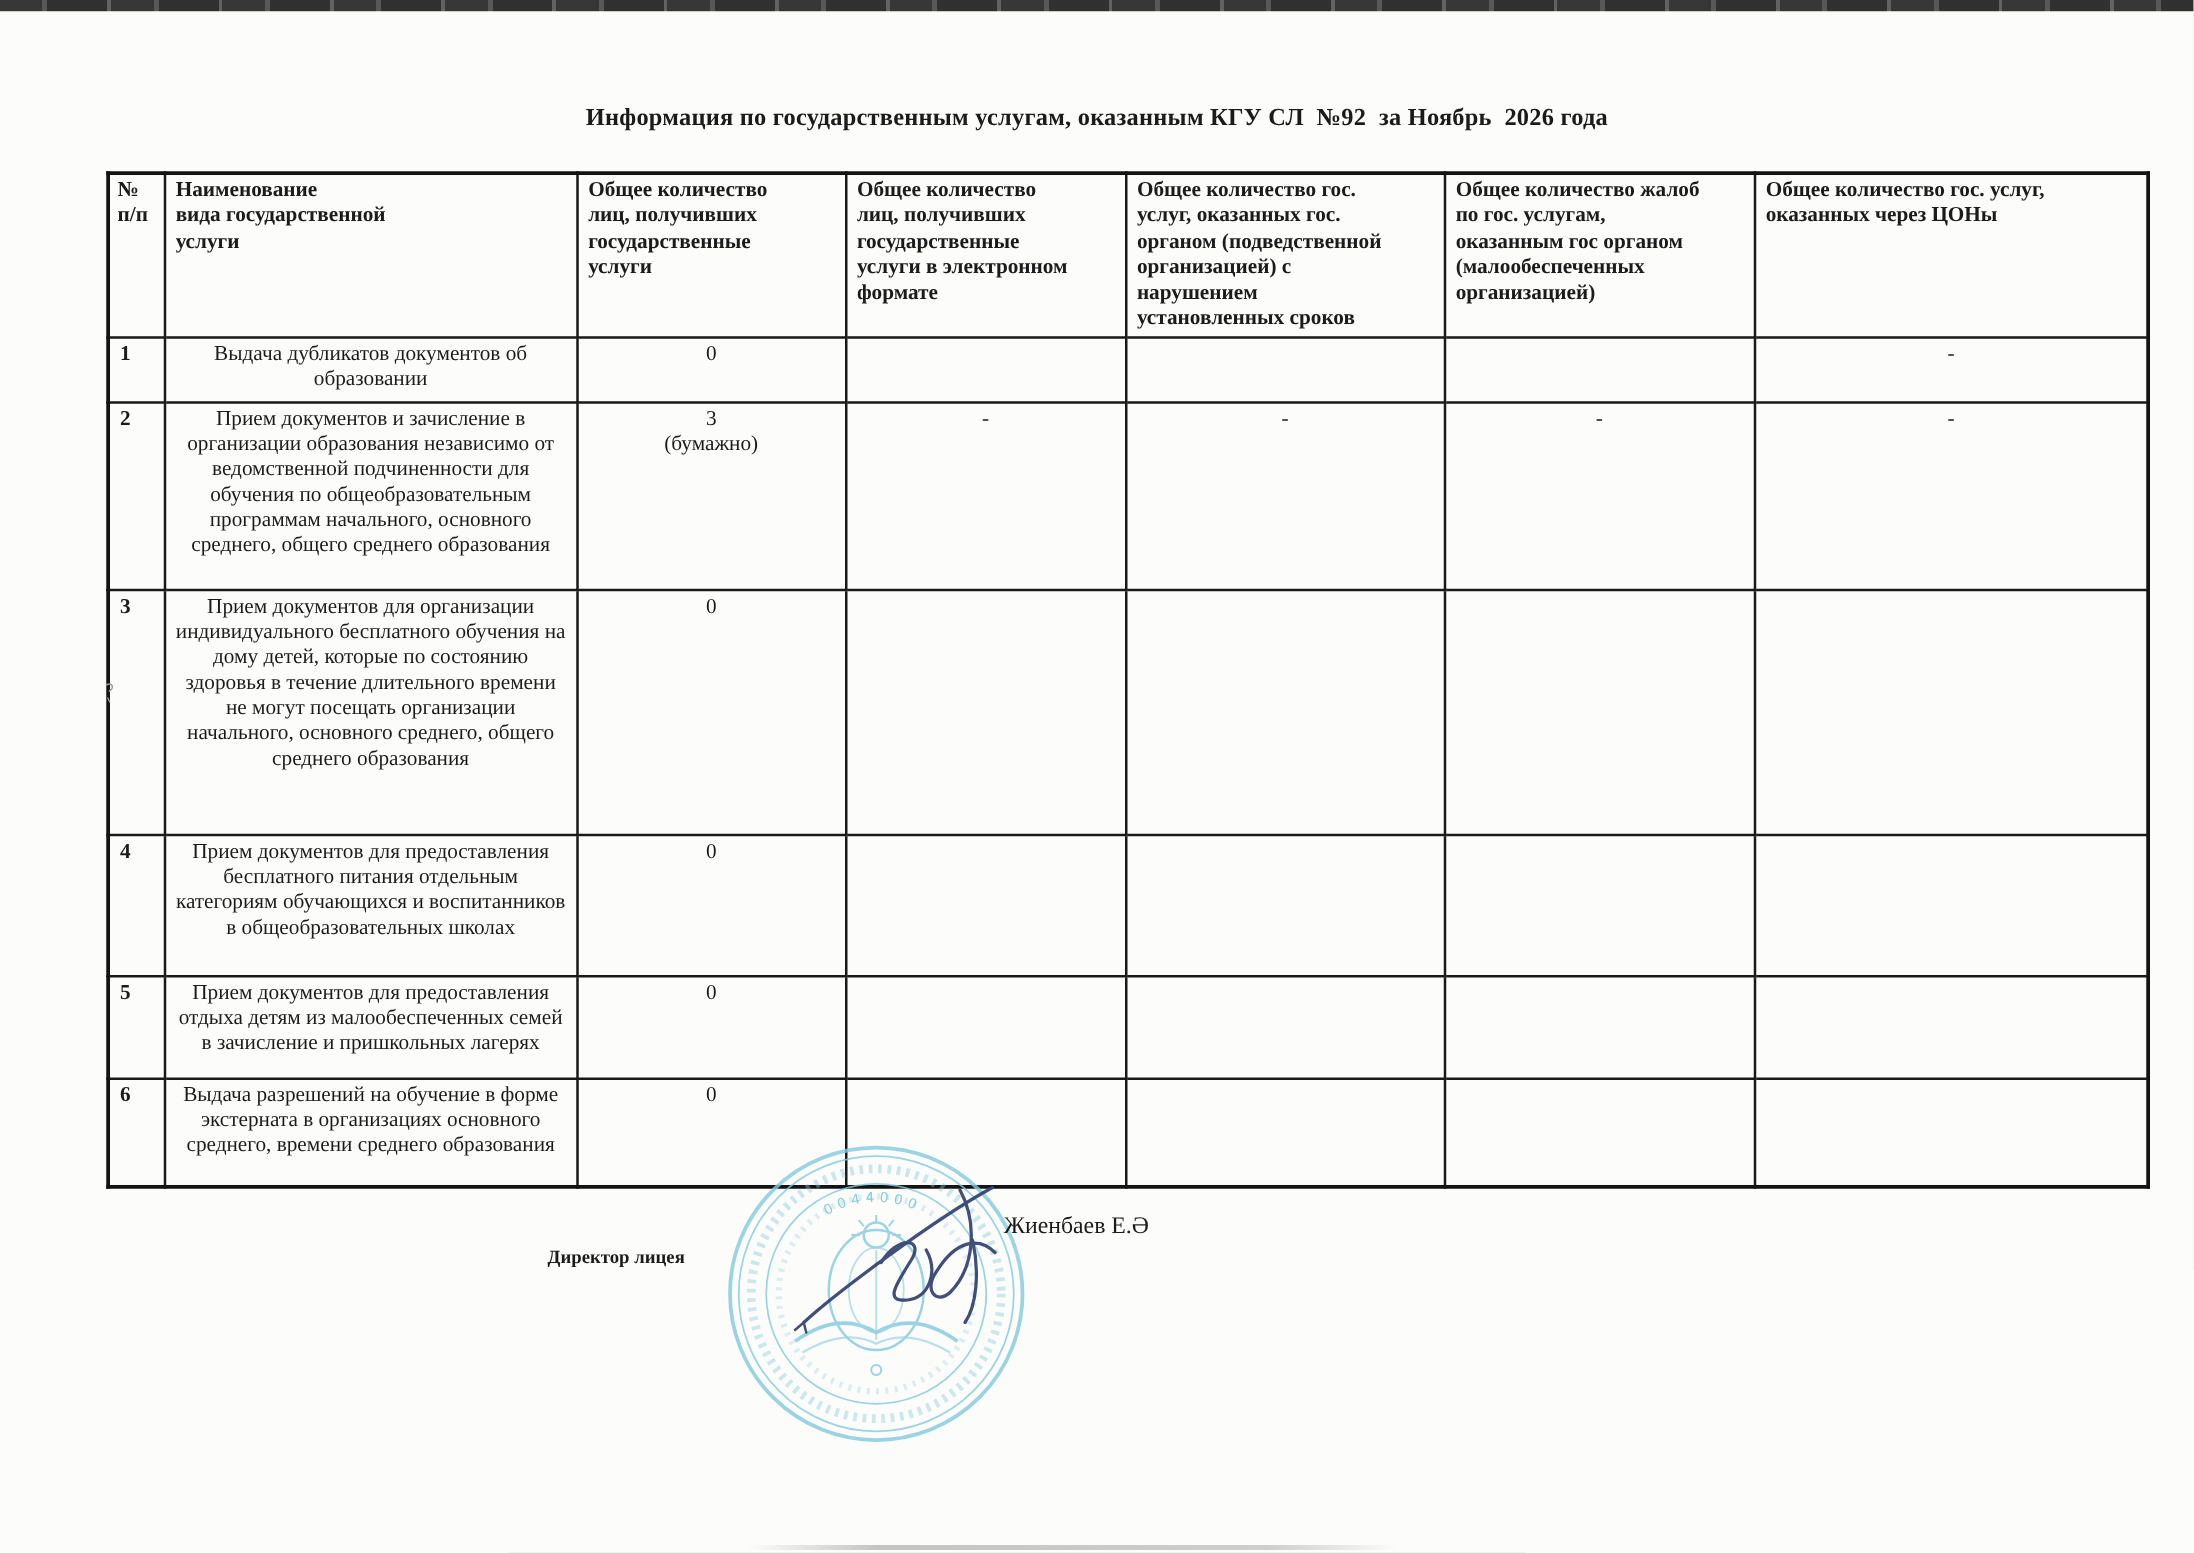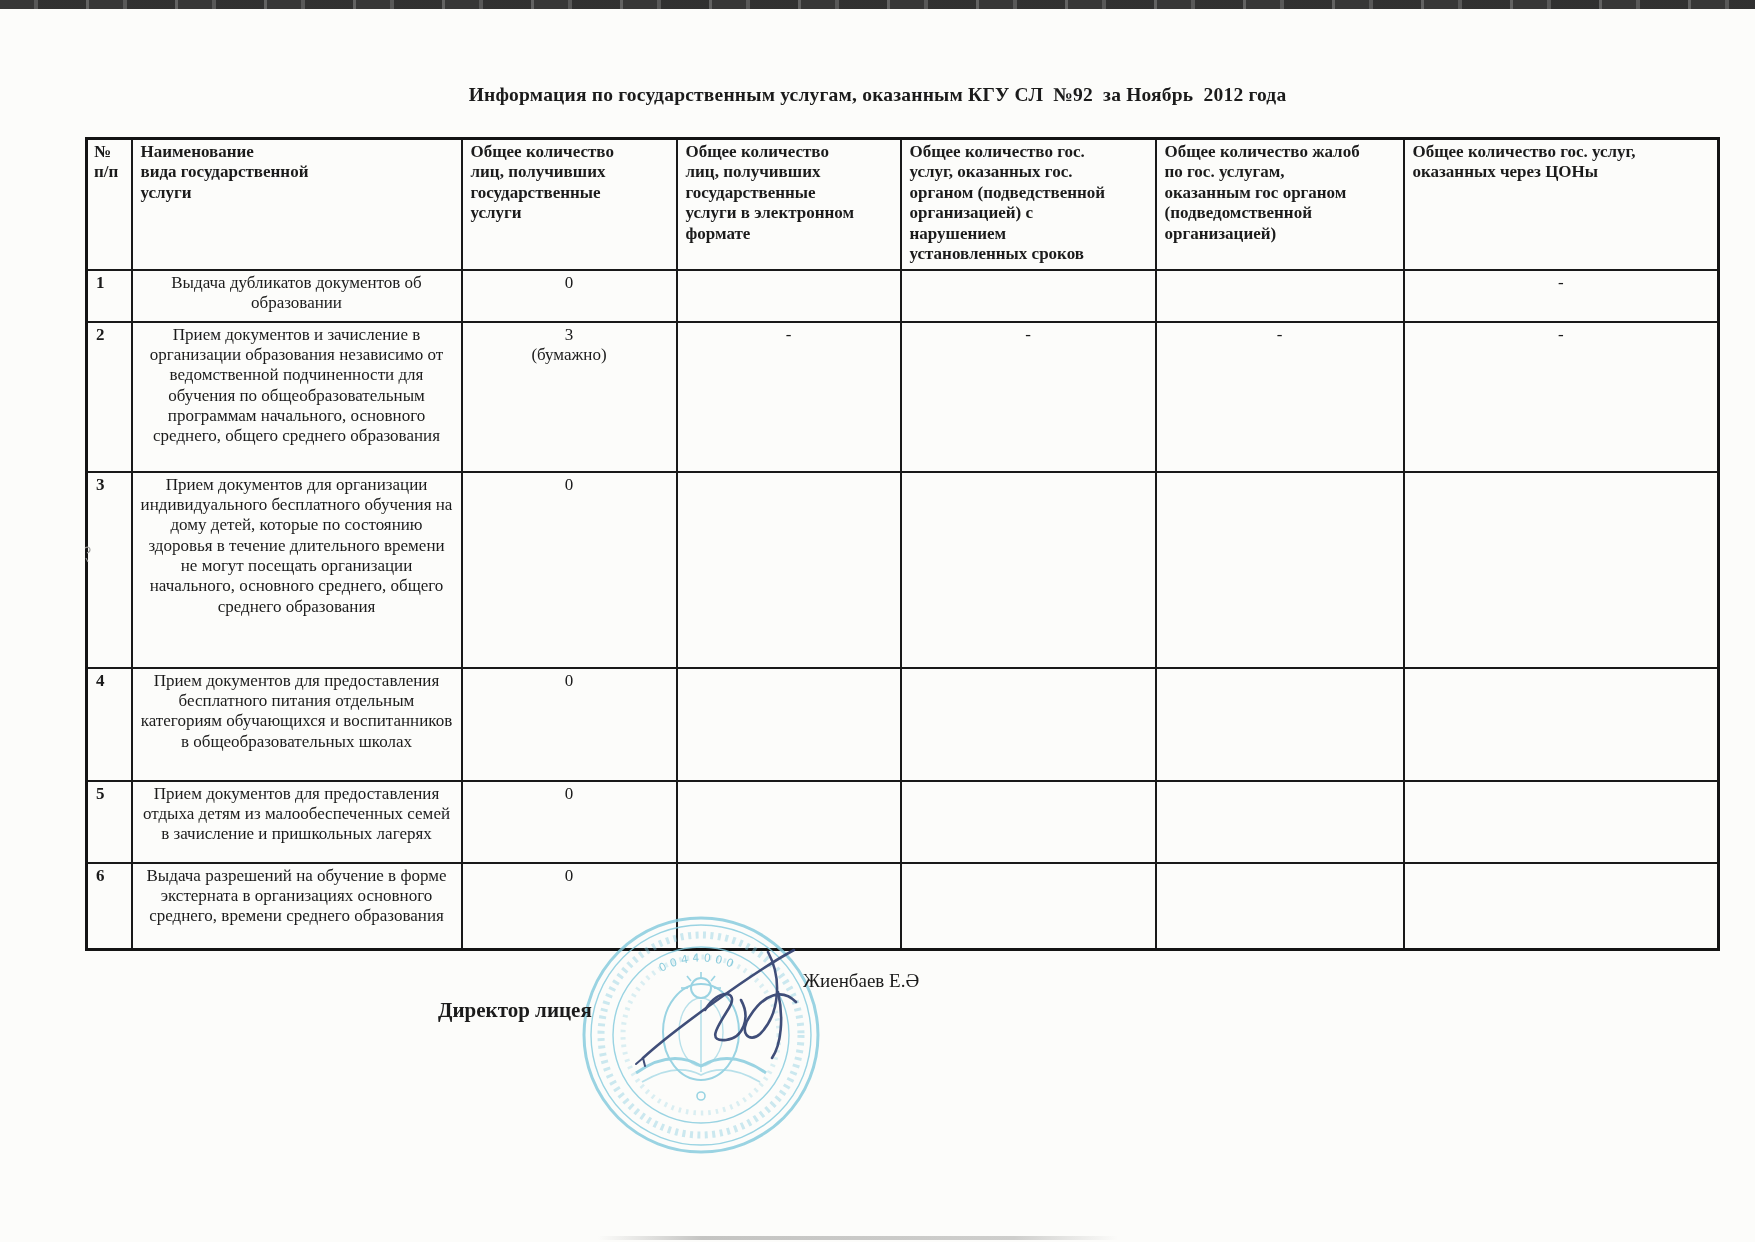"Информация по государственным услугам," div.doc-title { text: 2012 -> 2026 }
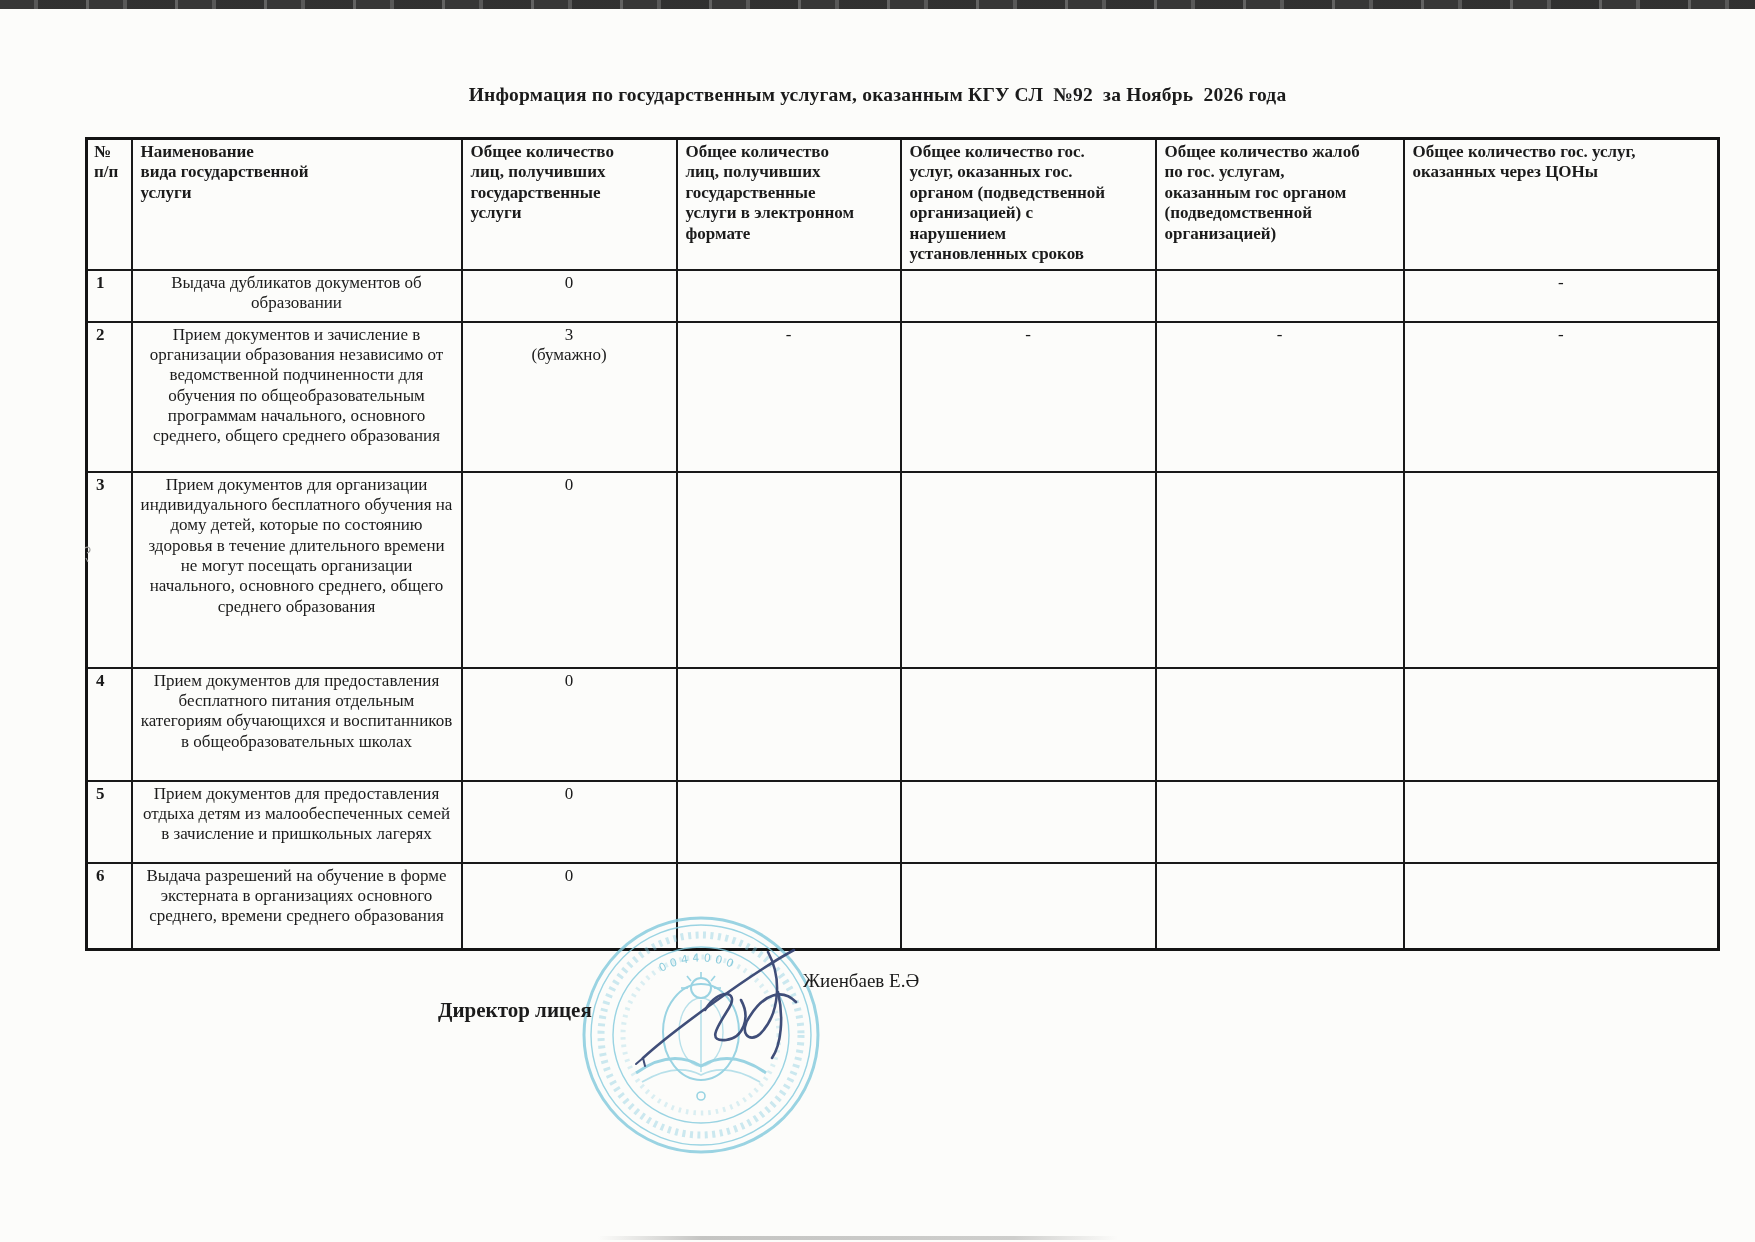"Общее количество жалоб" th.hcell { text: подведомственной -> малообеспеченных }
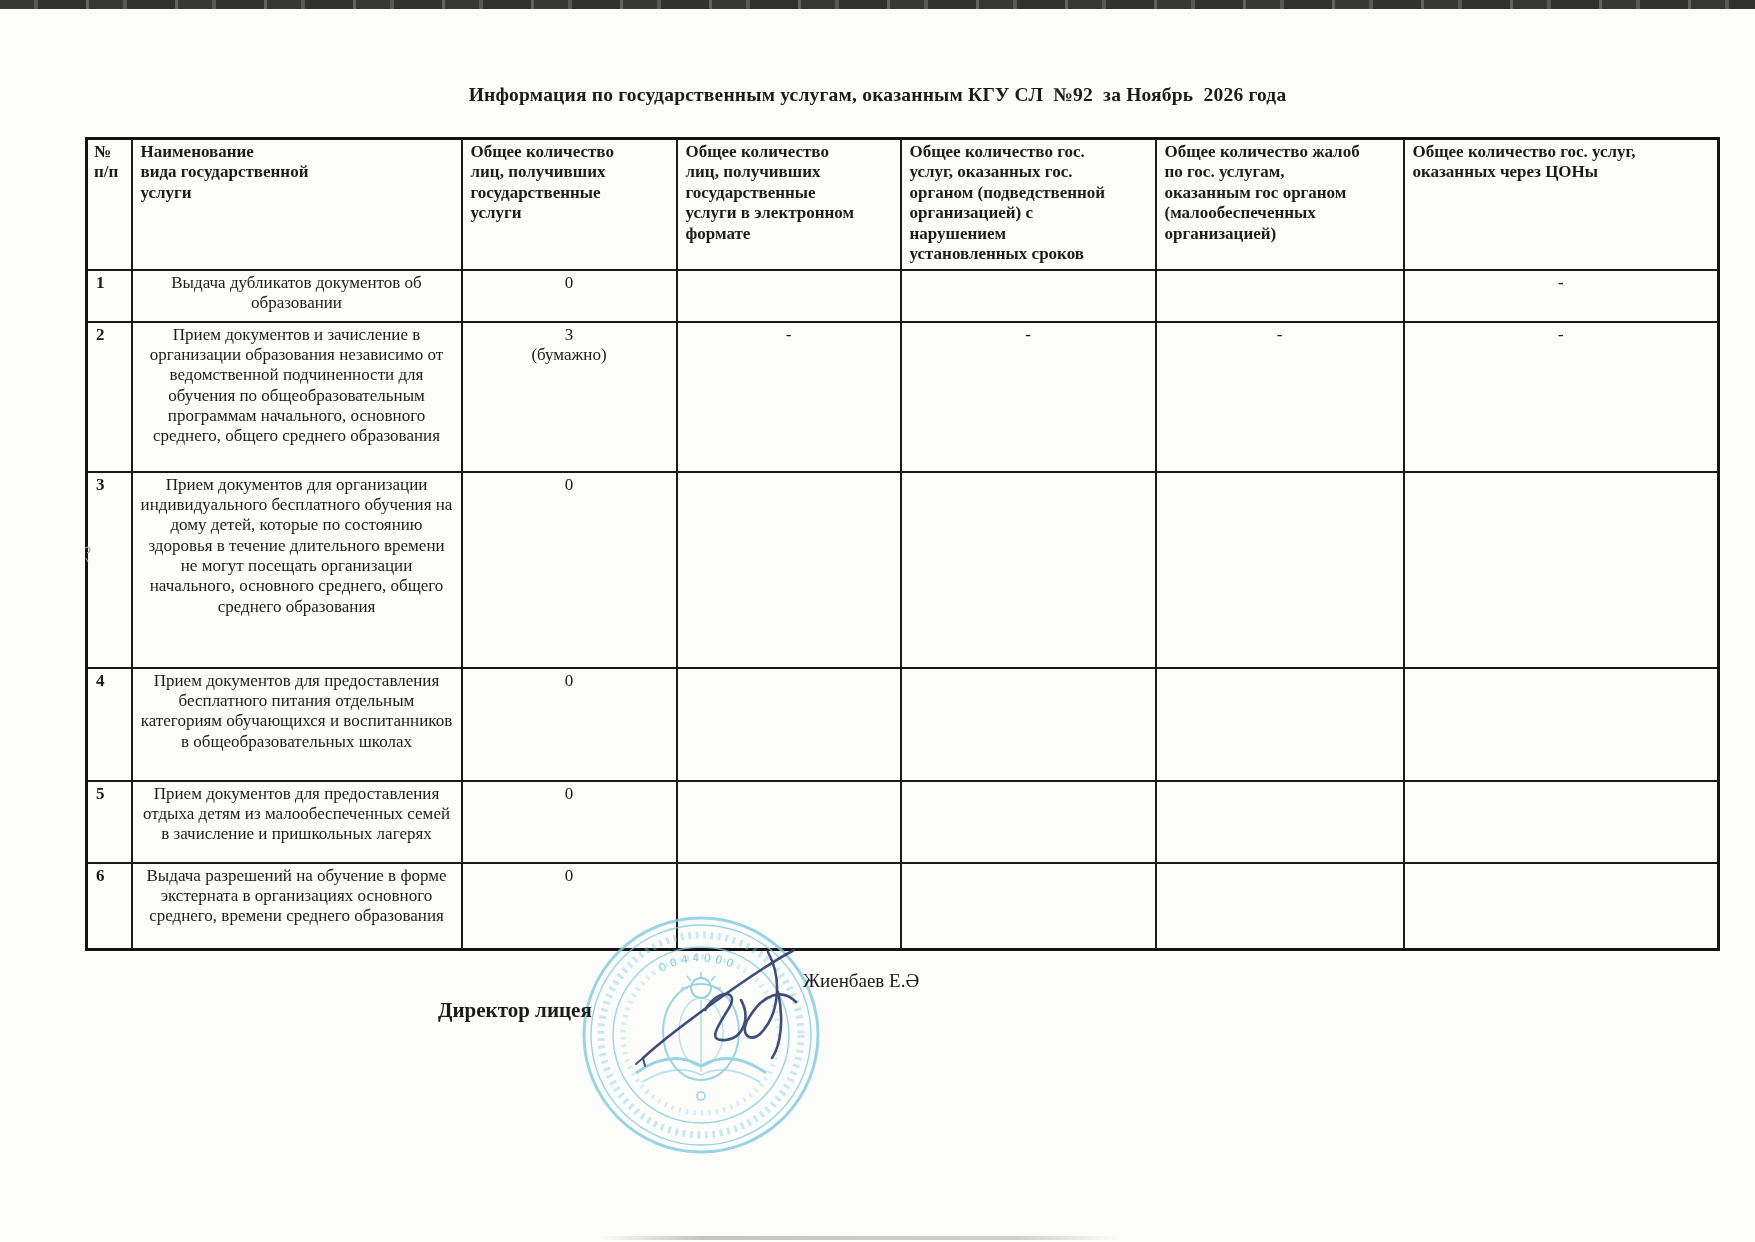"Директор лицея" .sig-role { font-size: 21px -> 15px }
